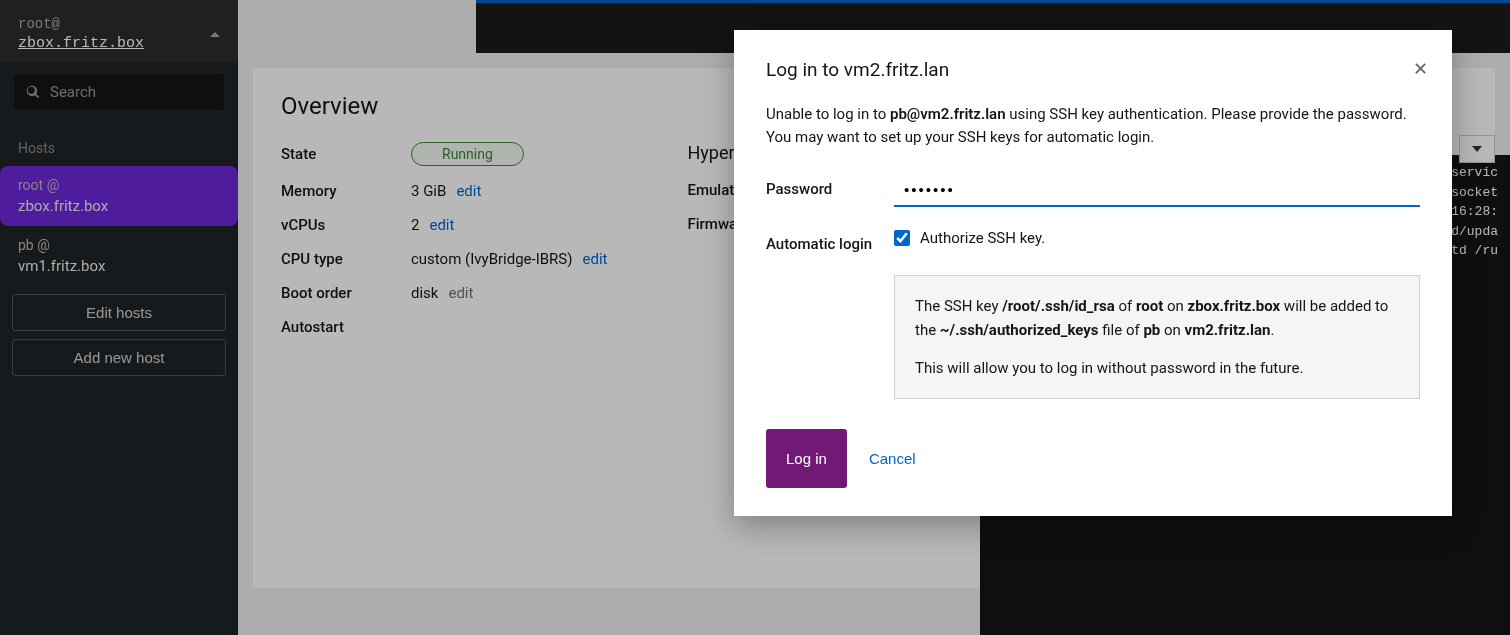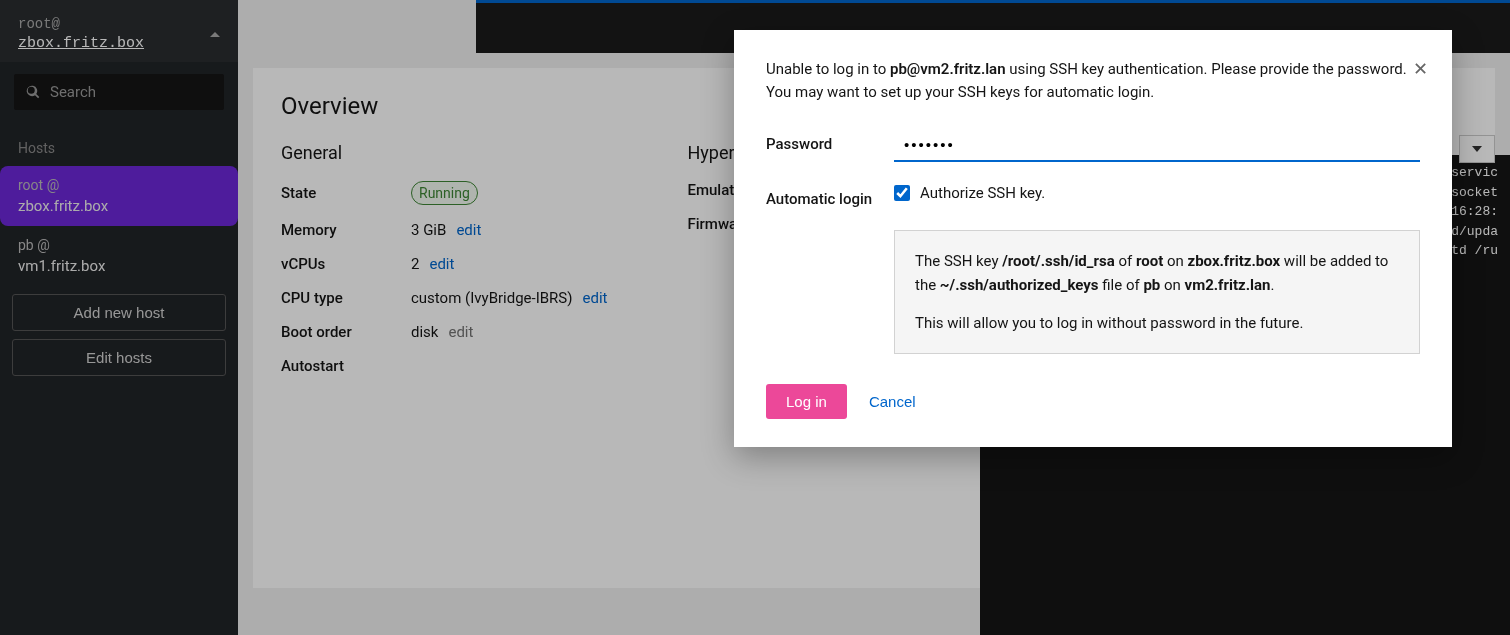"Log in to vm2.fritz.lan" div.modal-title { html: none -> <div>Log in to vm2.fritz.lan</div> }
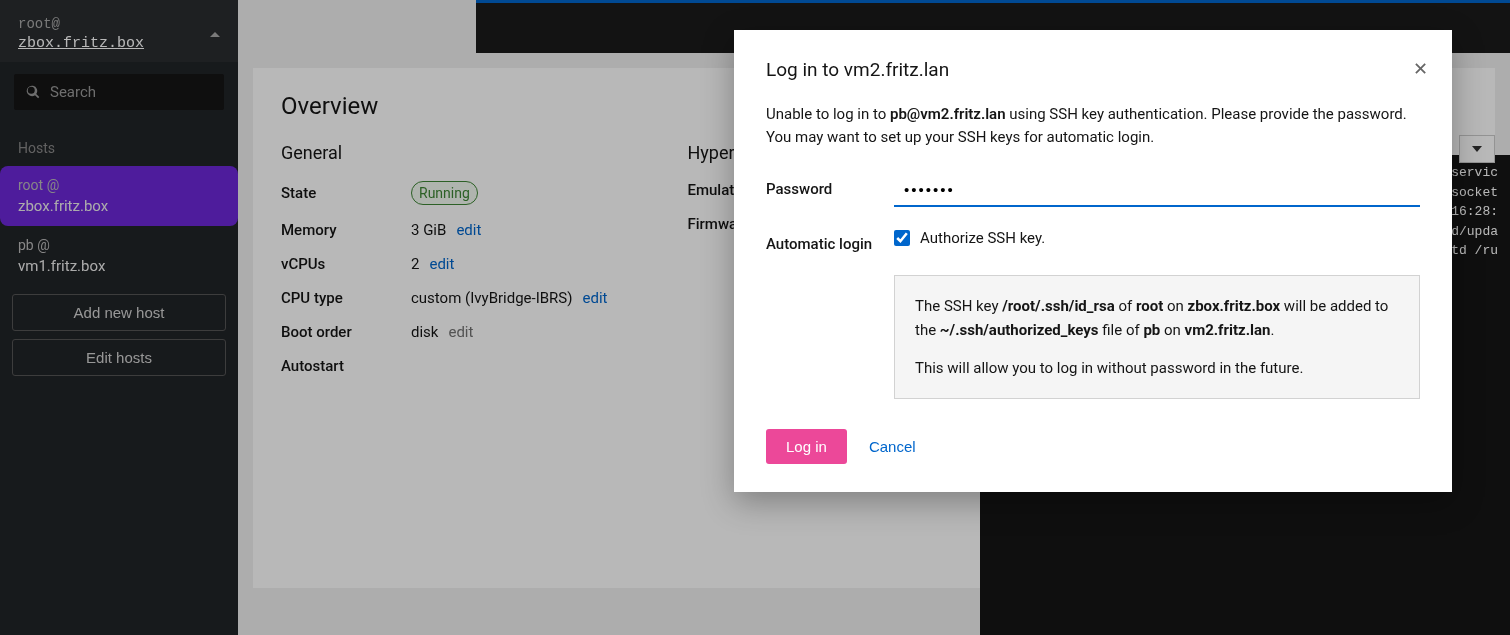"General" h2 { html: <h2>General</h2> -> none }
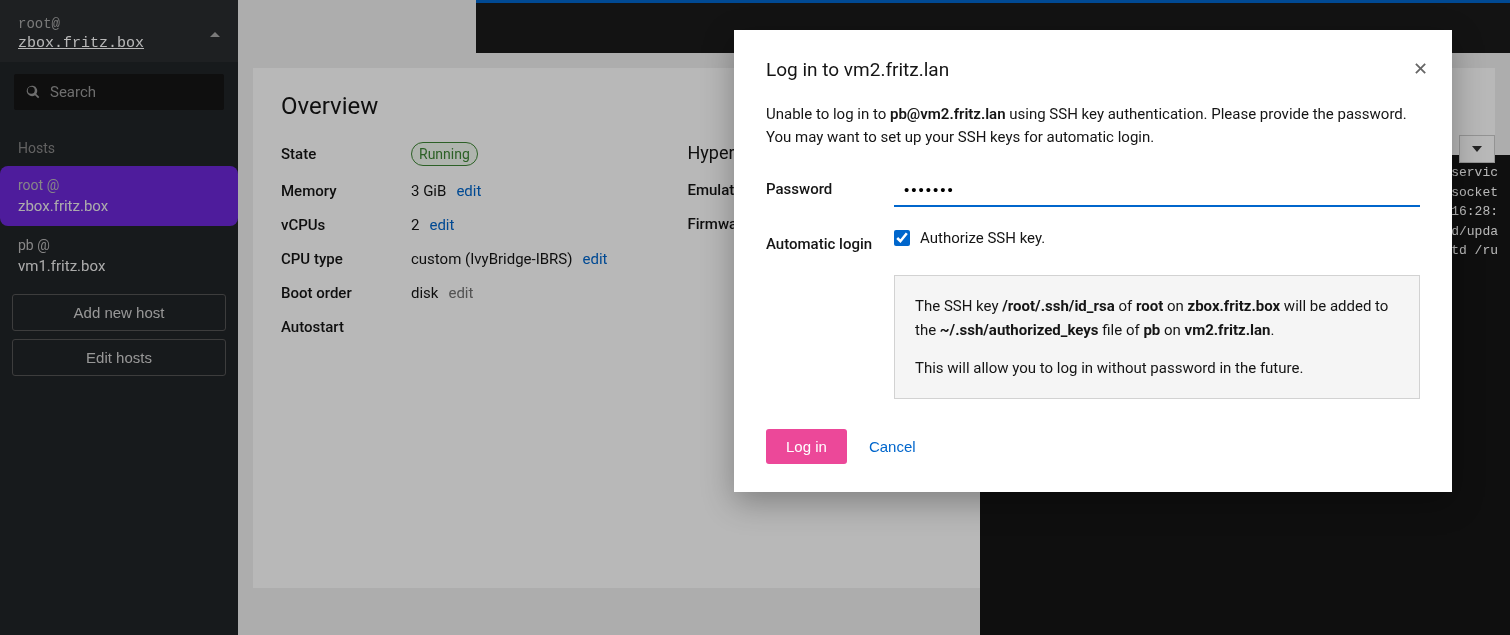"Running" .badge-running { padding: 3px 7px -> 3px 30px }
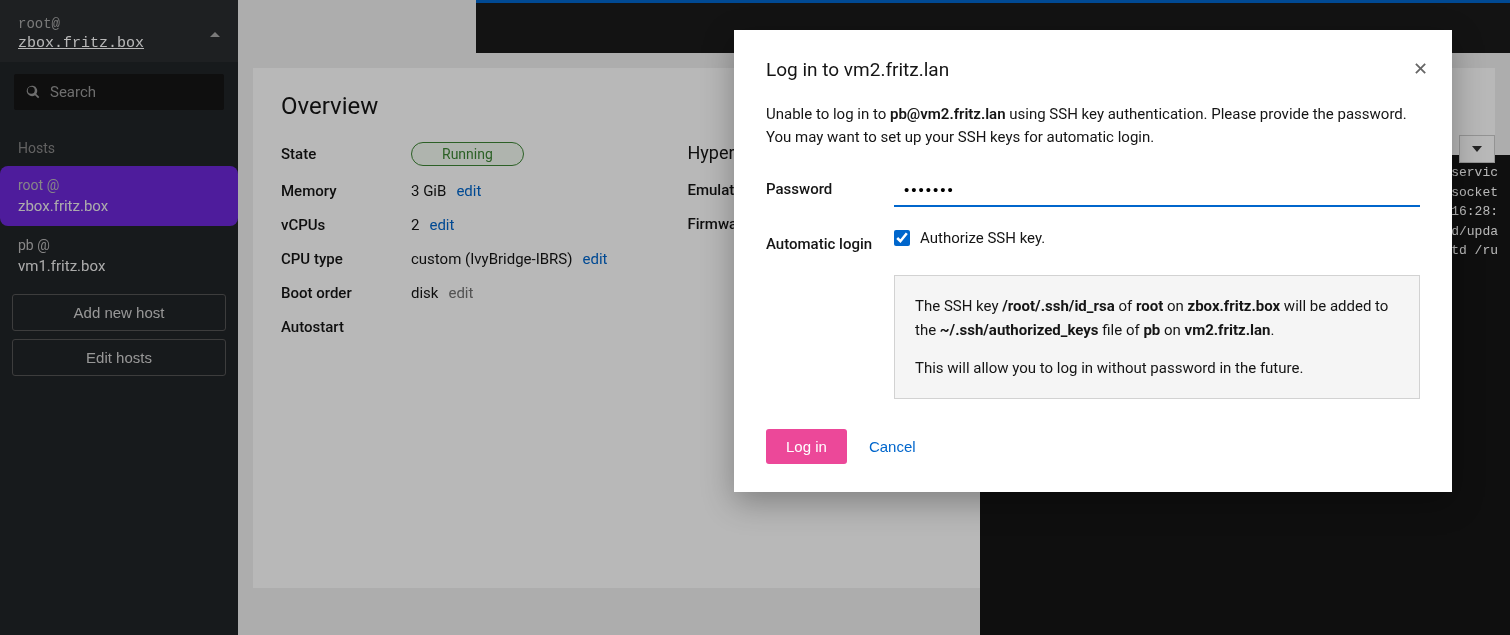"Add new host" button.sidebar-btn { order: before "Edit hosts" -> after "Edit hosts" }
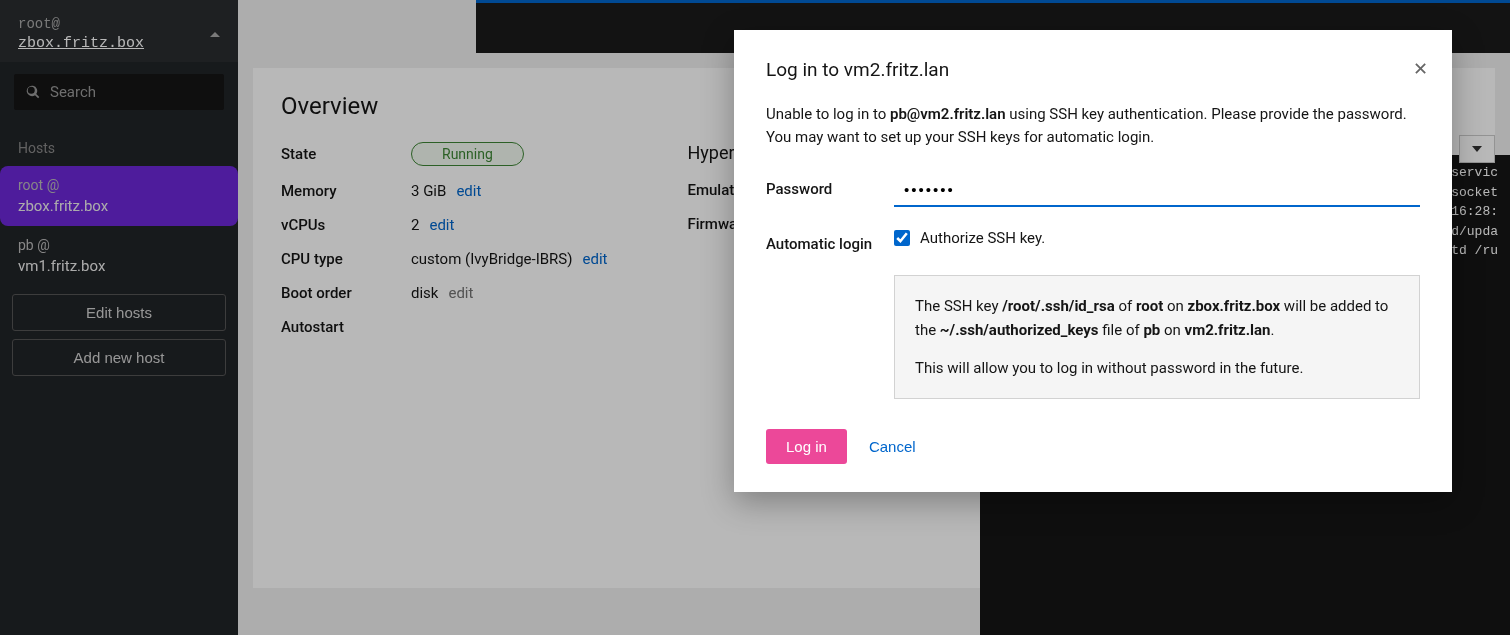"Log in" .btn-primary { background: #ec4899 -> #701a75; padding: 9px 20px -> 21px 20px }
